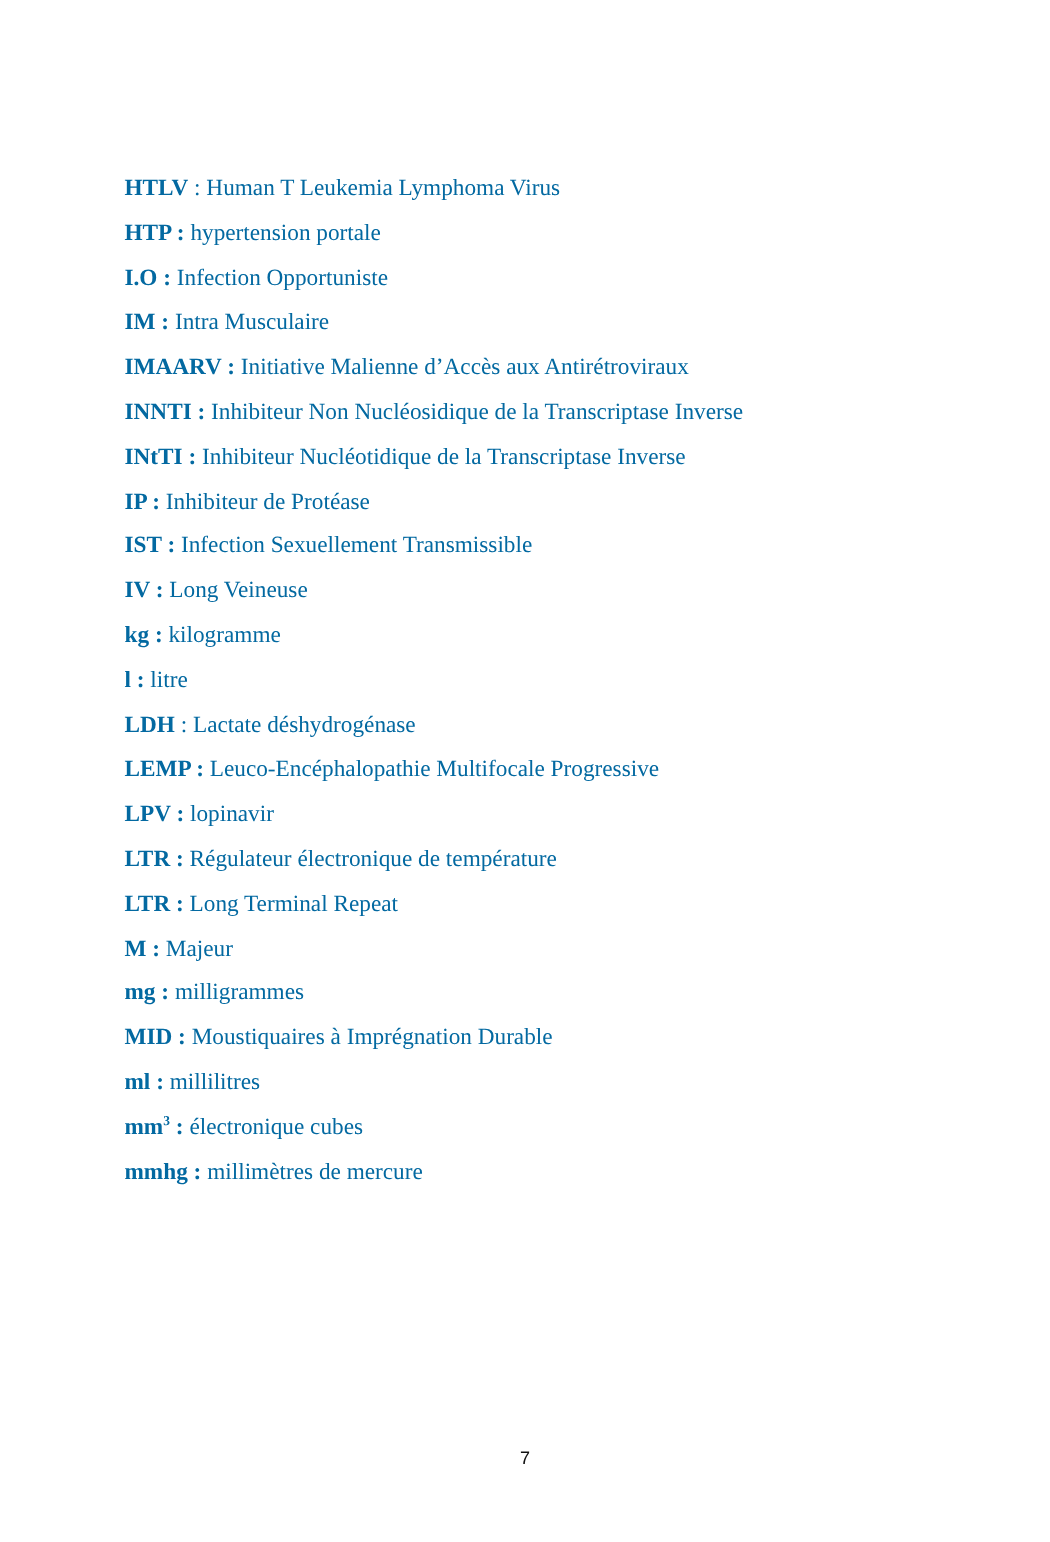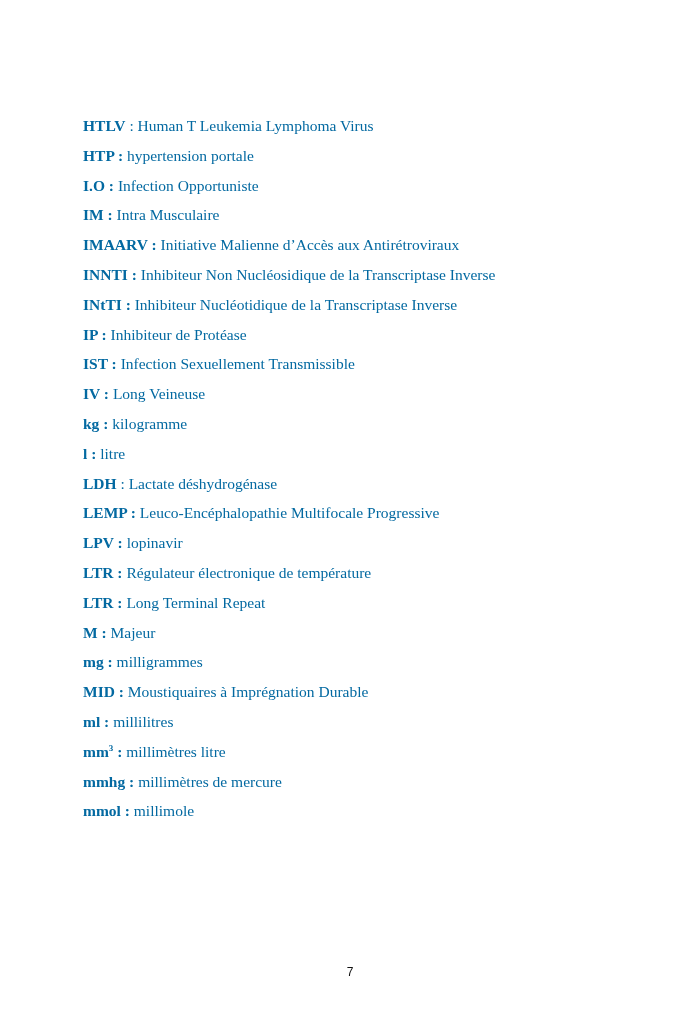"millimètres litre" span.definition { text: millimètres litre -> électronique cubes }
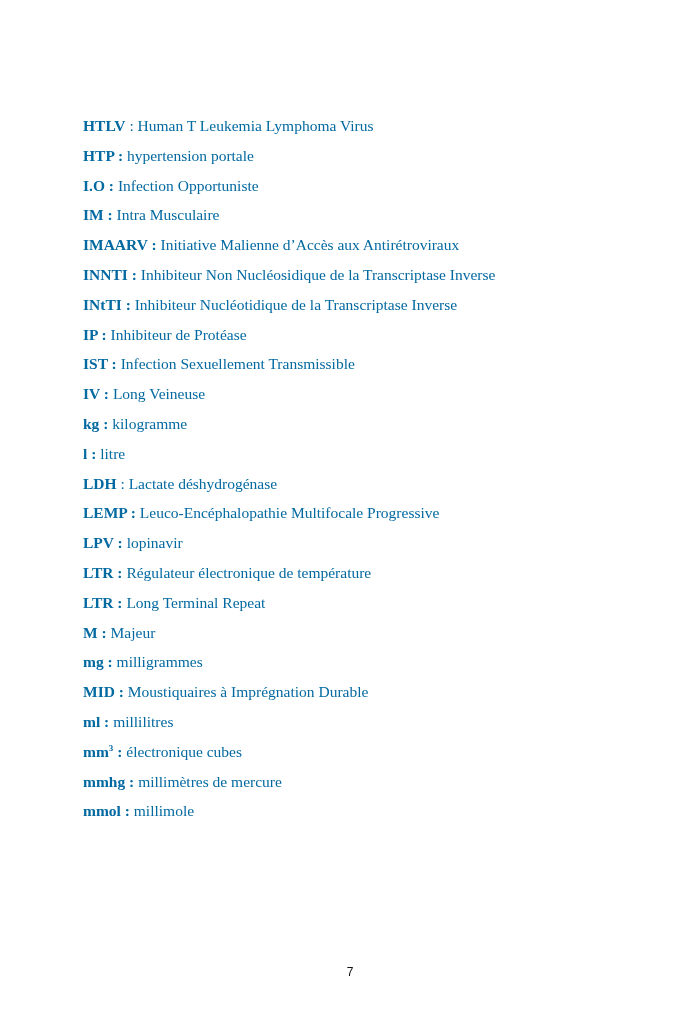"mmol : millimole" li.entry { html: <li><span><span>mmol</span></span><span> : </span><span>millimole</span></li> -> none }
